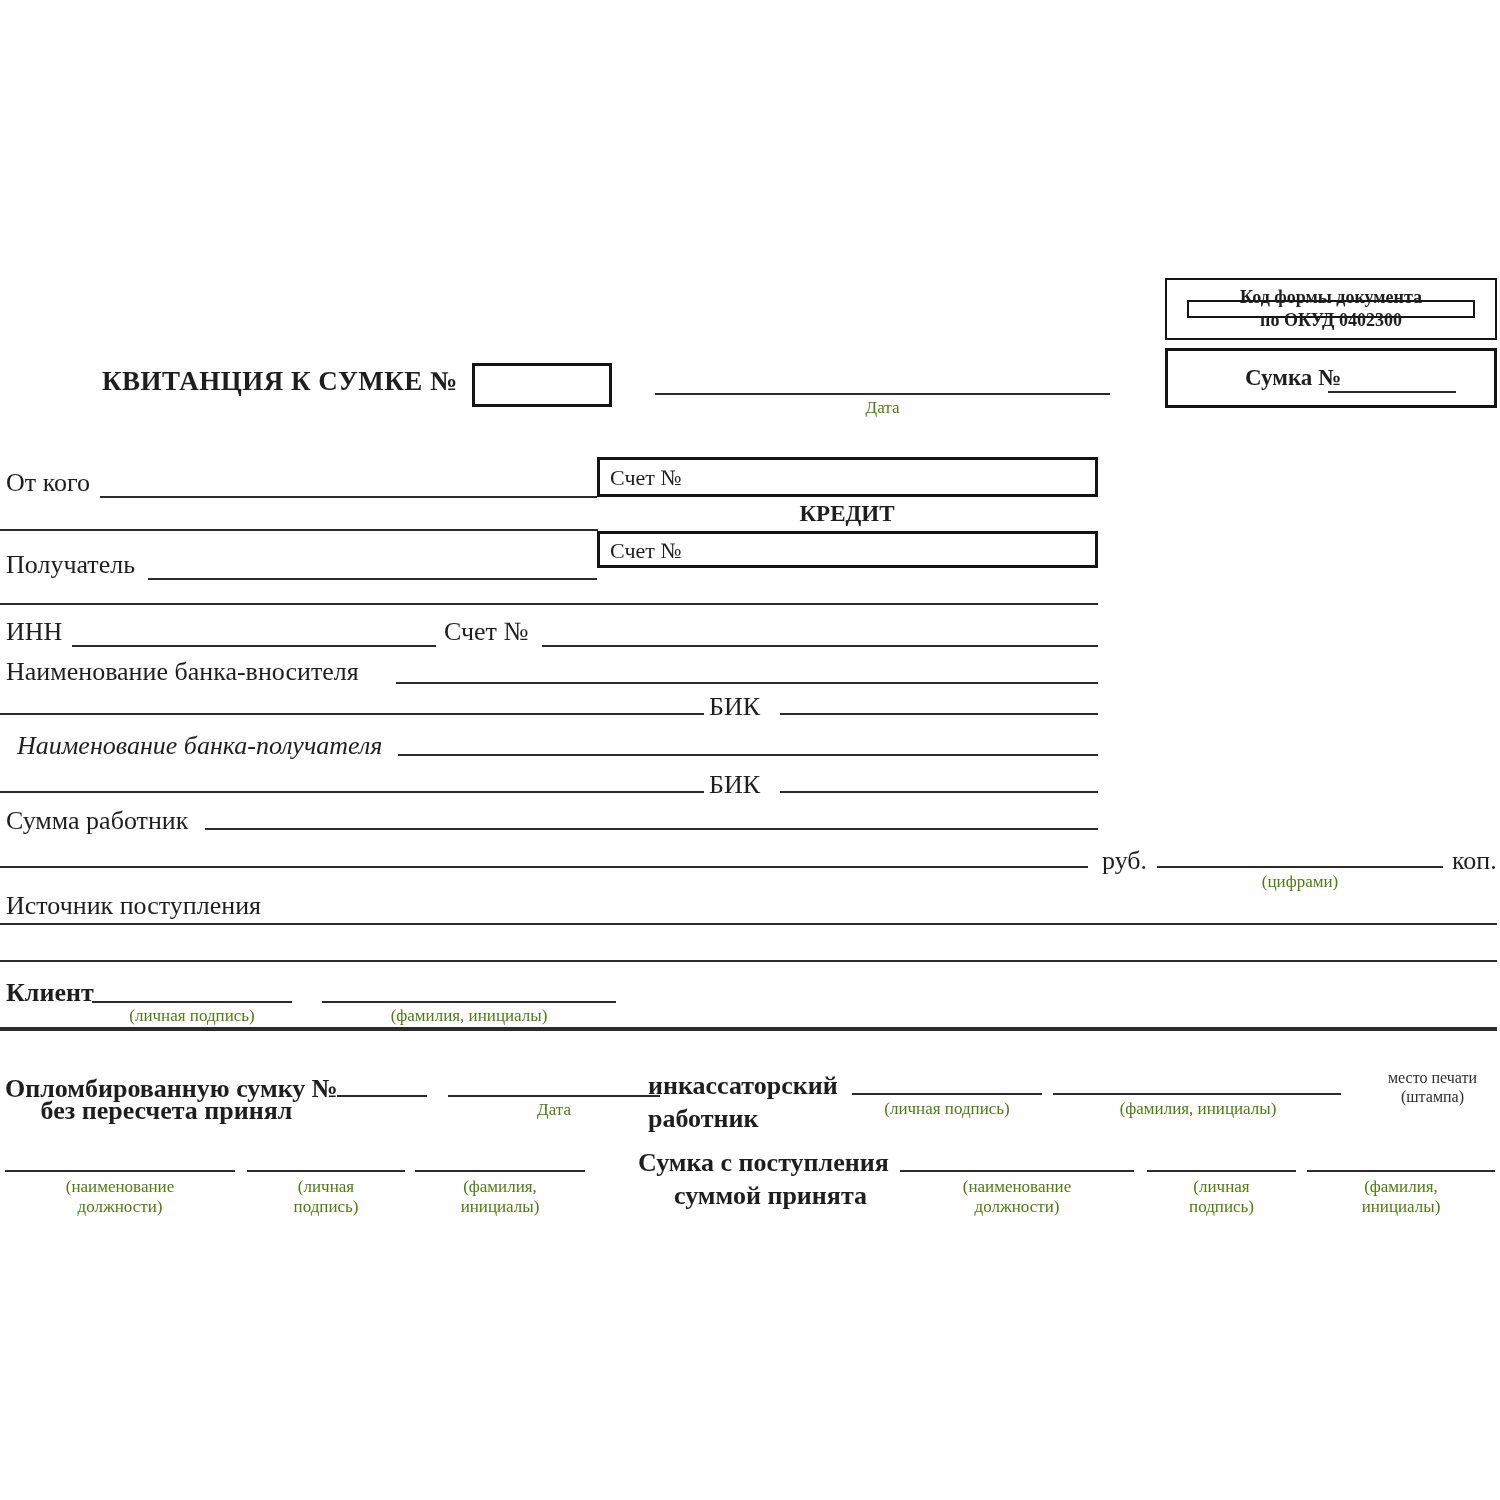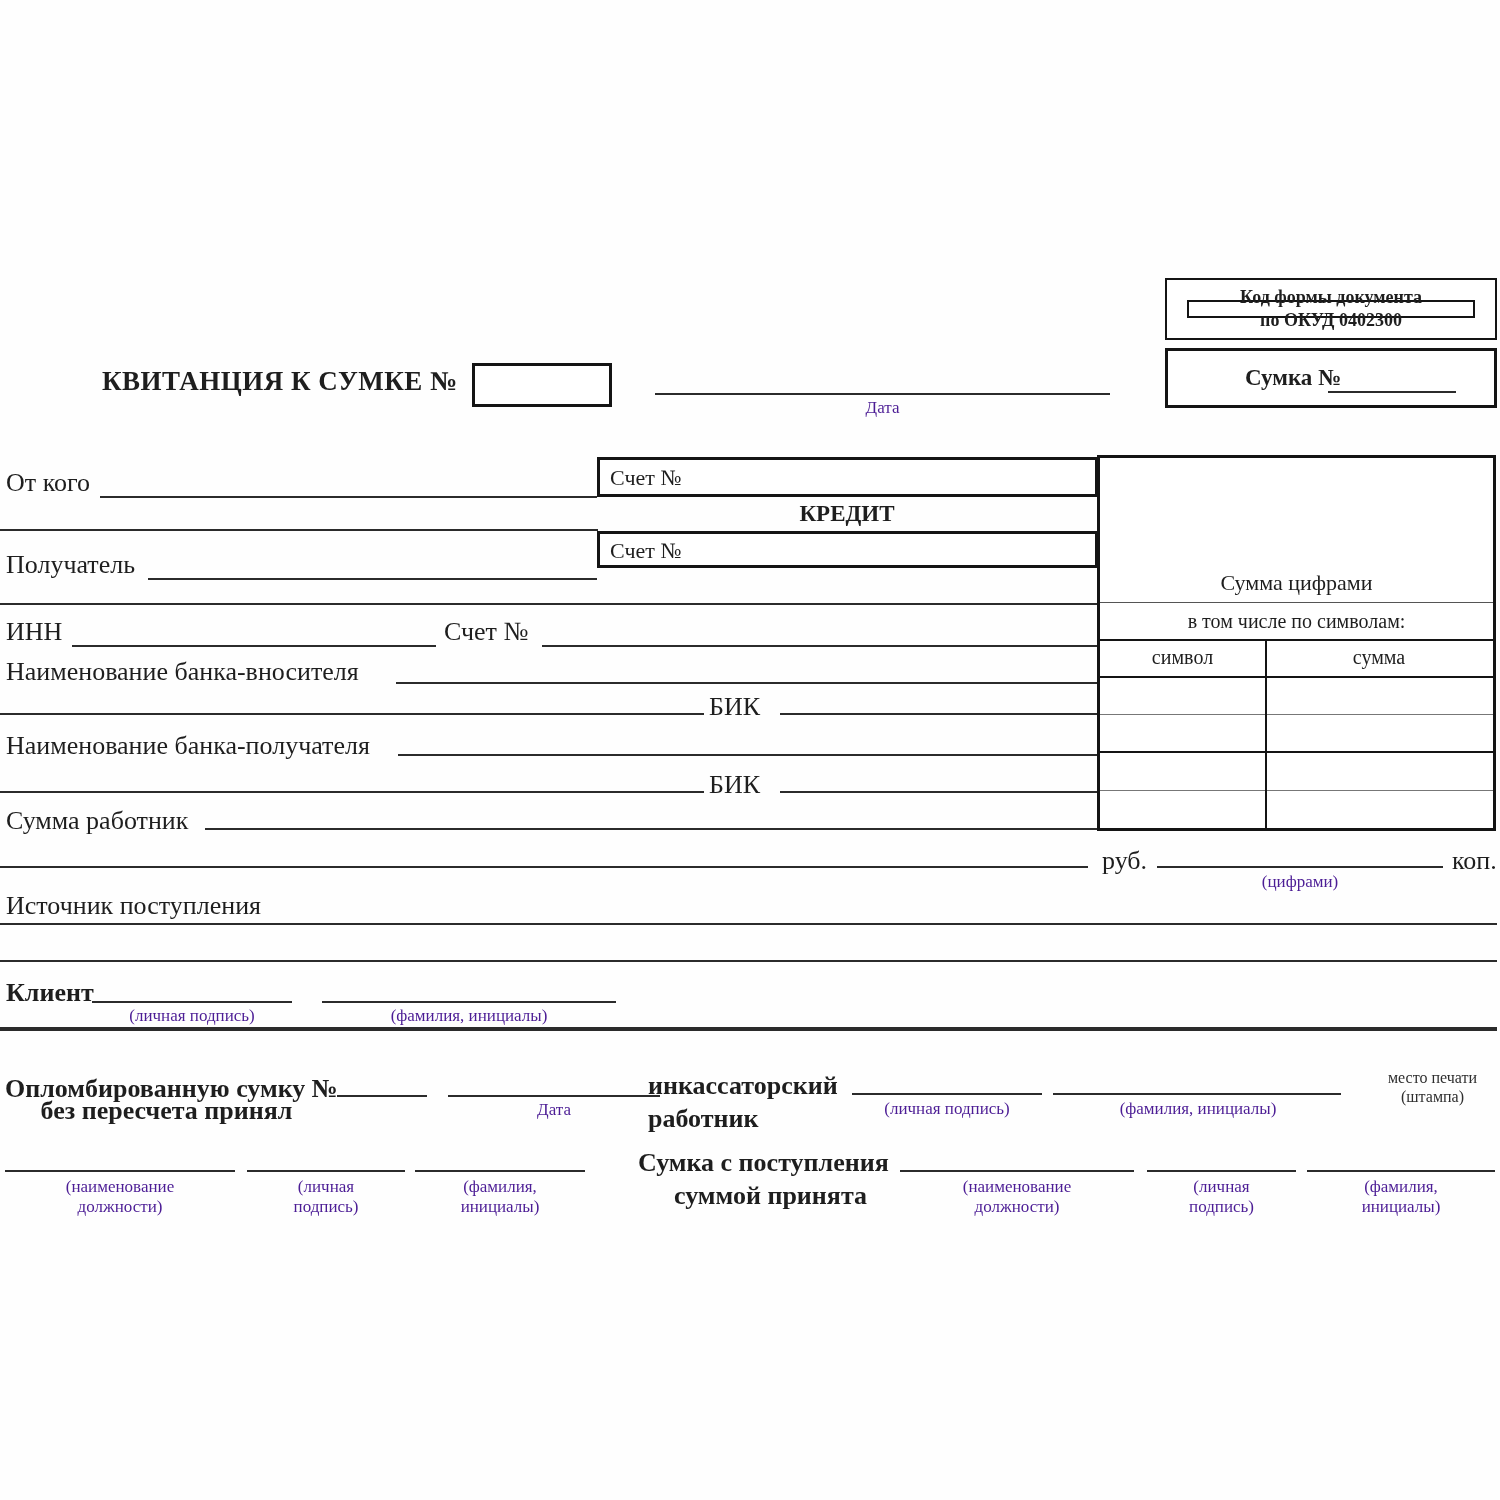"Дата" .small { color: #4c1d95 -> #4d7c0f }
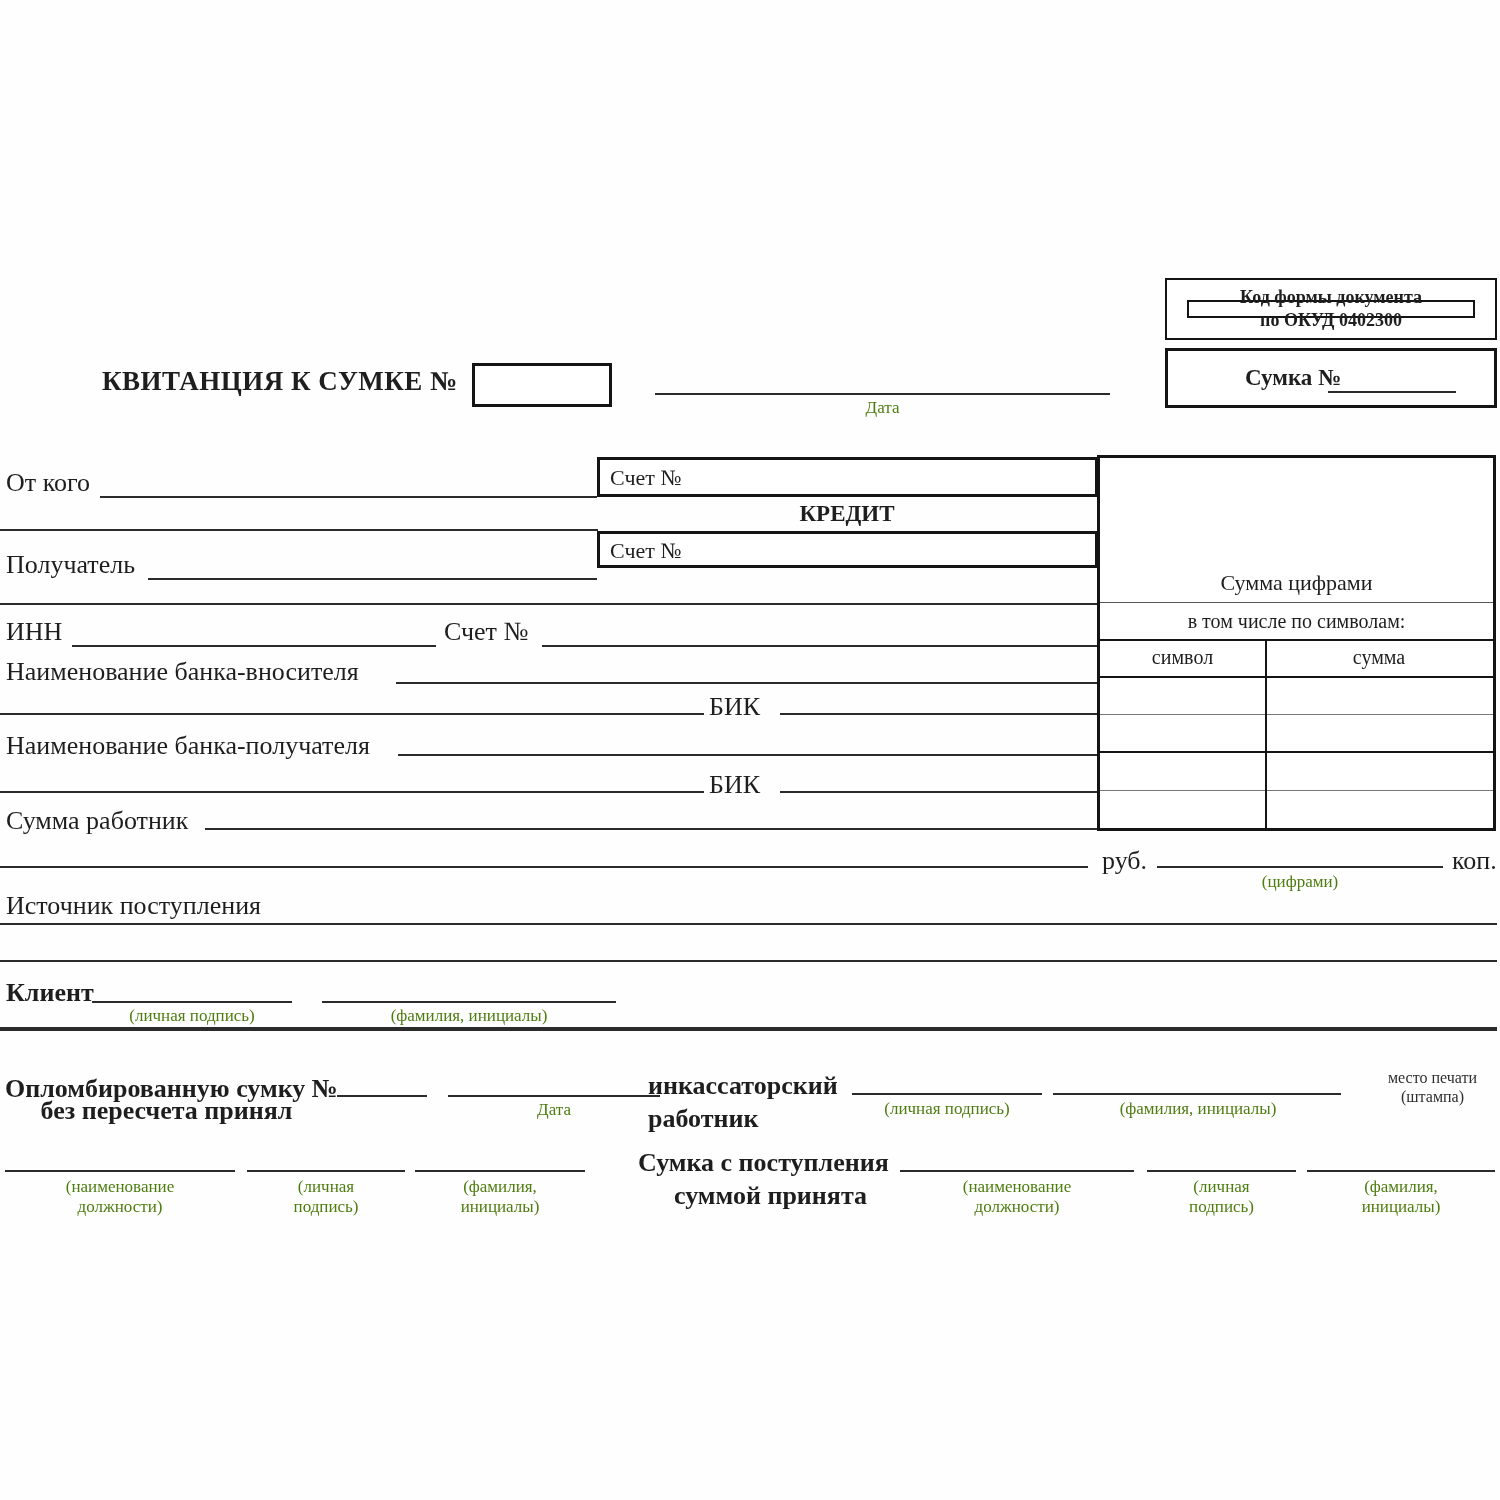"Сумма цифрами" div.sumbox { html: <div> <div> <span>Сумма цифрами</span> </div> <div> <span>в том числе по символам:</span> </div> <div> <div>символ</div> <div>сумма</div> </div> <div></div> <div></div> <div></div> <div></div> <div></div> </div> -> none }
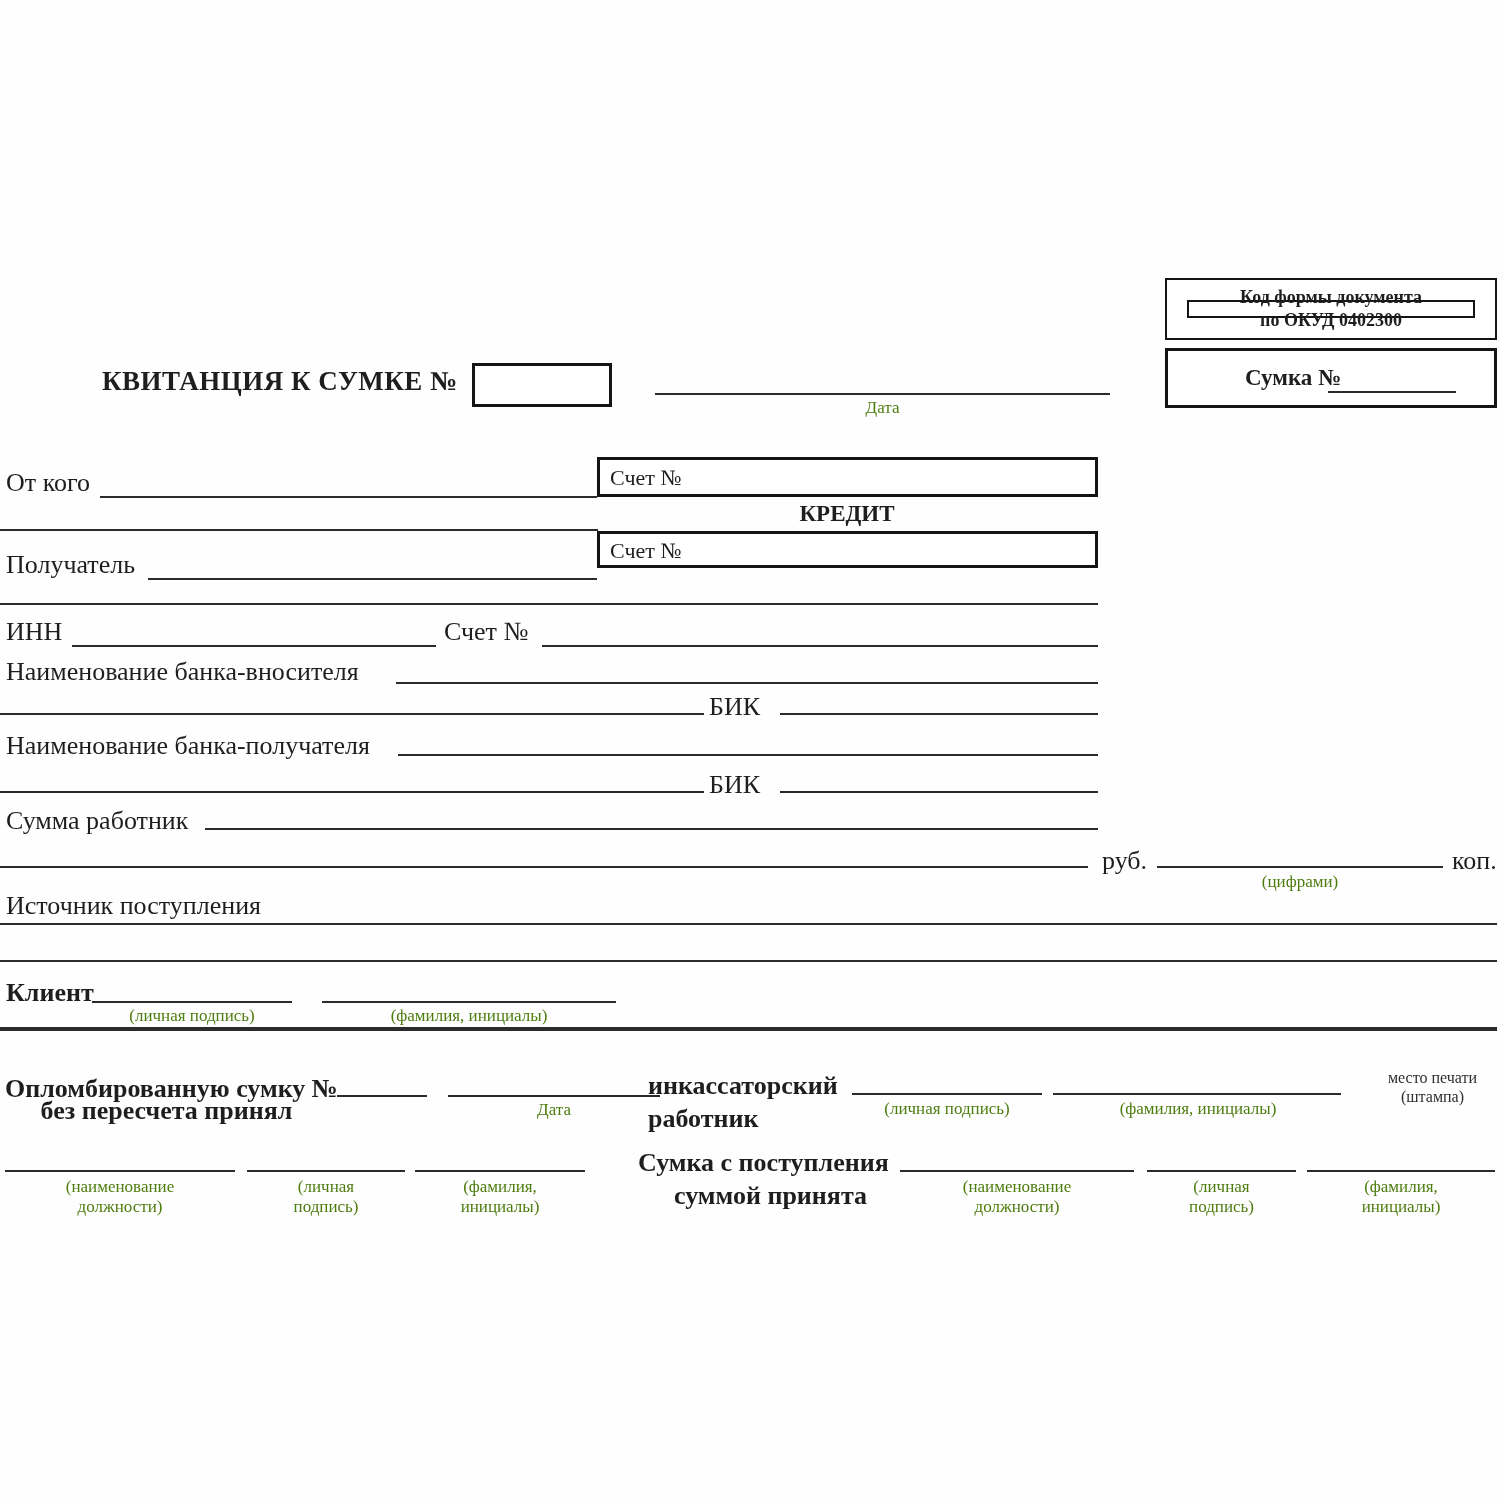"Наименование банка-получателя" span.lbl { font-style: none -> italic; left: 6px -> 17px }
